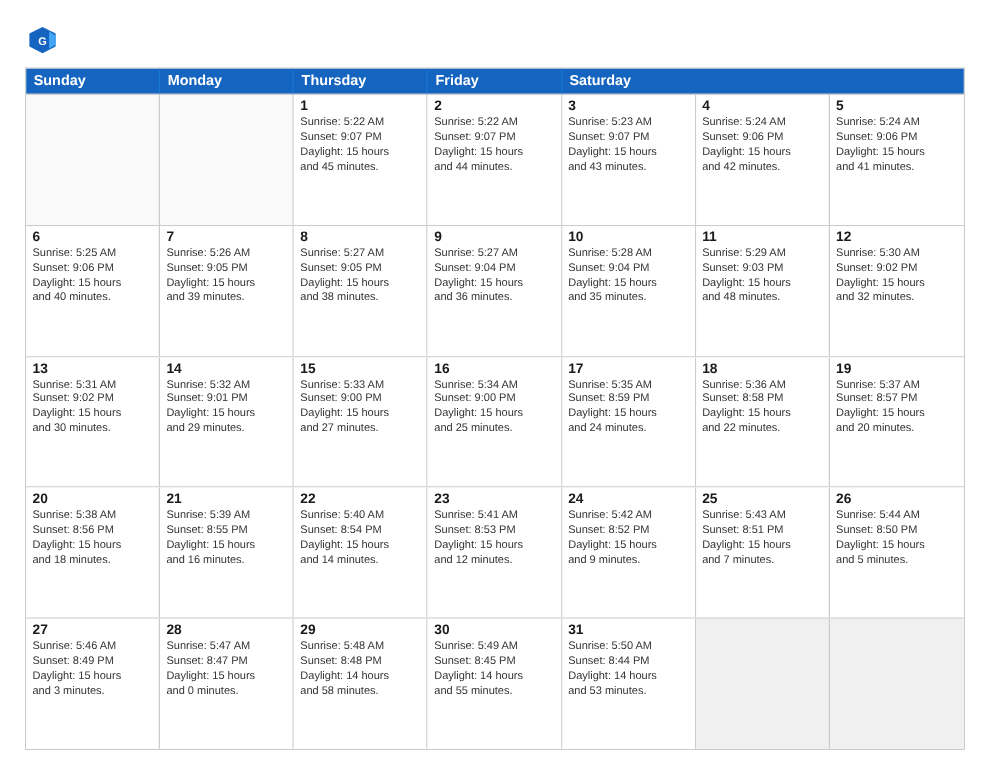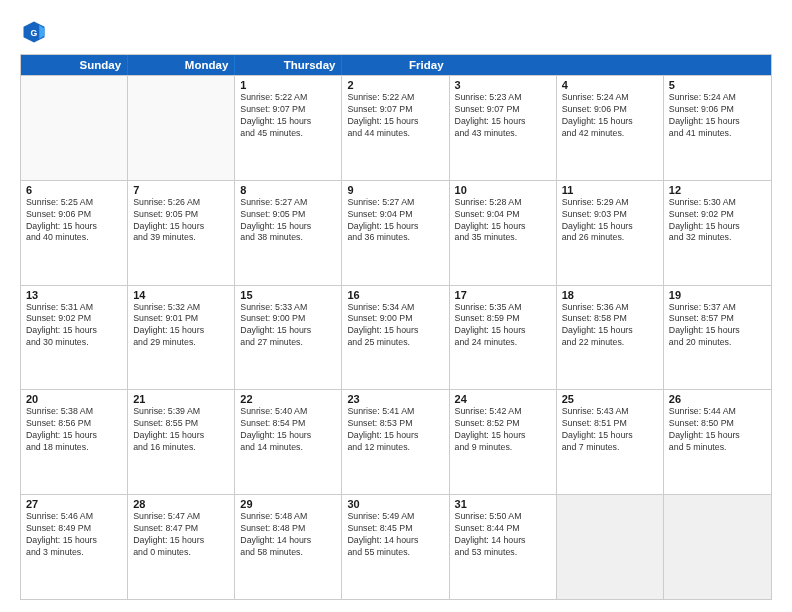"Sunday" .cal-header-cell { text-align: right -> left }
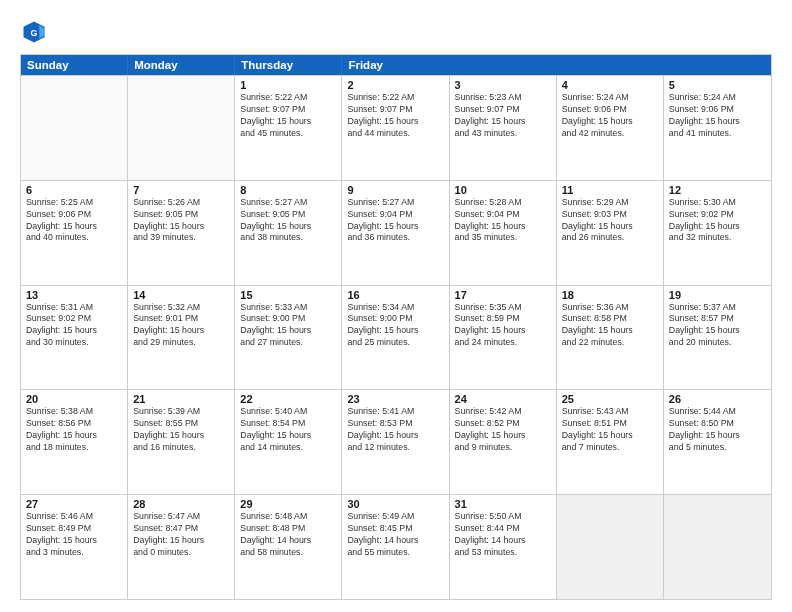"Saturday" div.cal-header-cell { html: none -> <div>Saturday</div> }
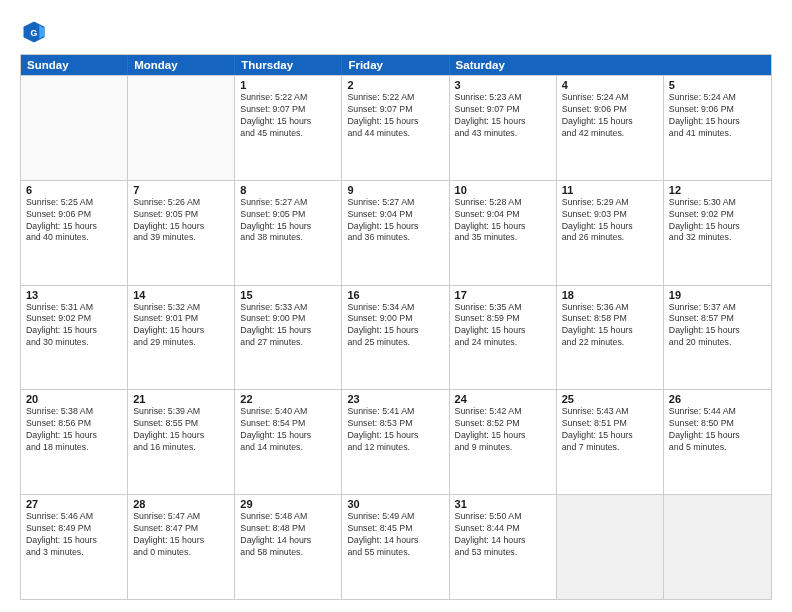"and 26 minutes." span.cell-line { text: 26 -> 48 }
